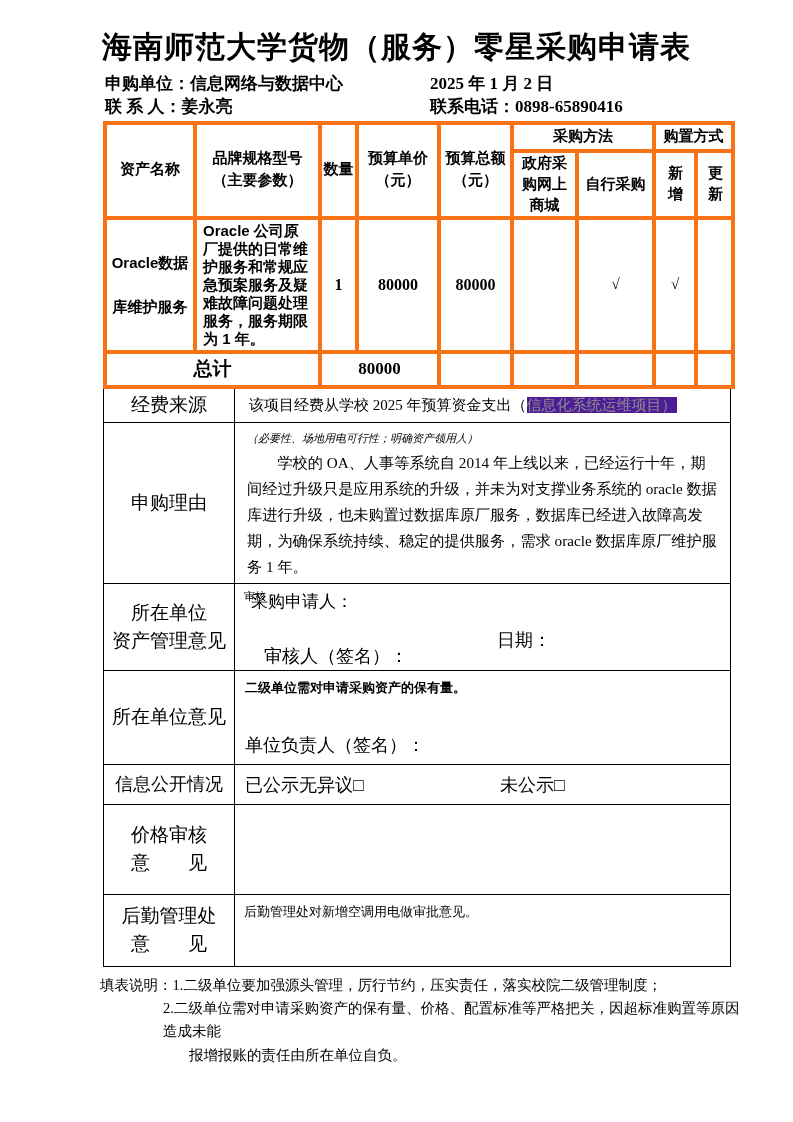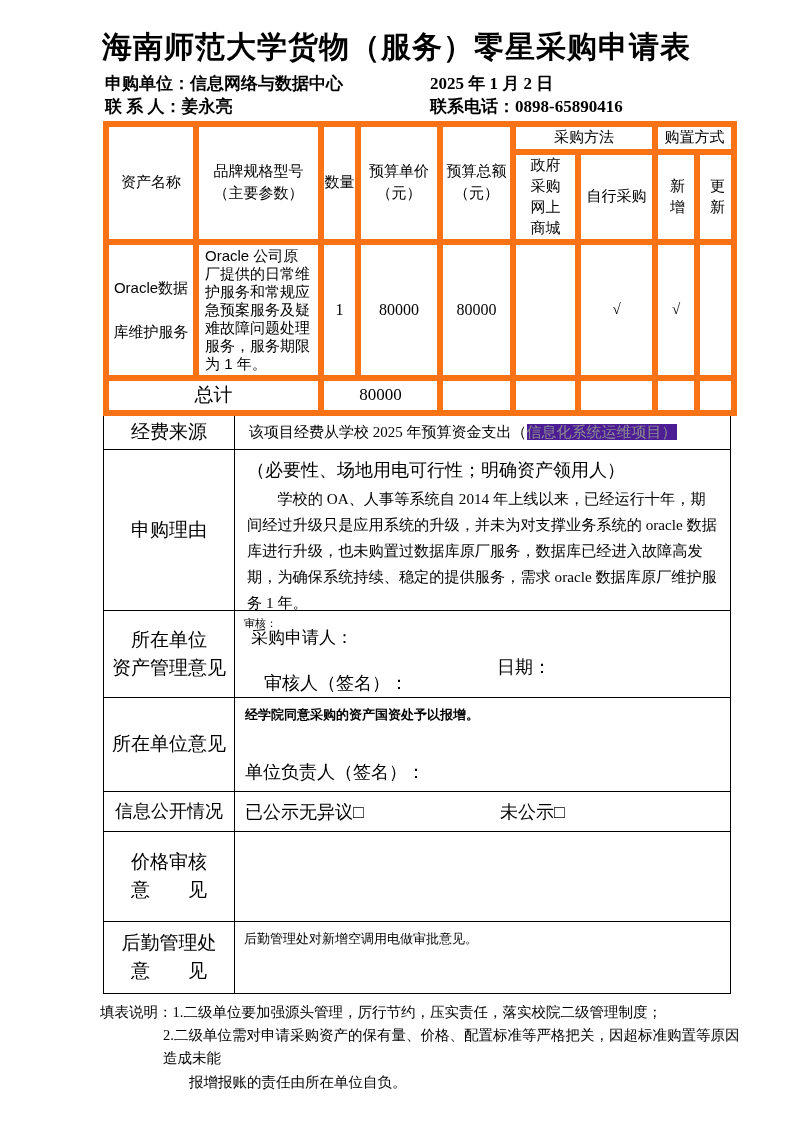"采购方法" table.grid td, table.grid th { border: 6px solid #f97316 -> 4px solid #f97316; font-weight: normal -> bold }
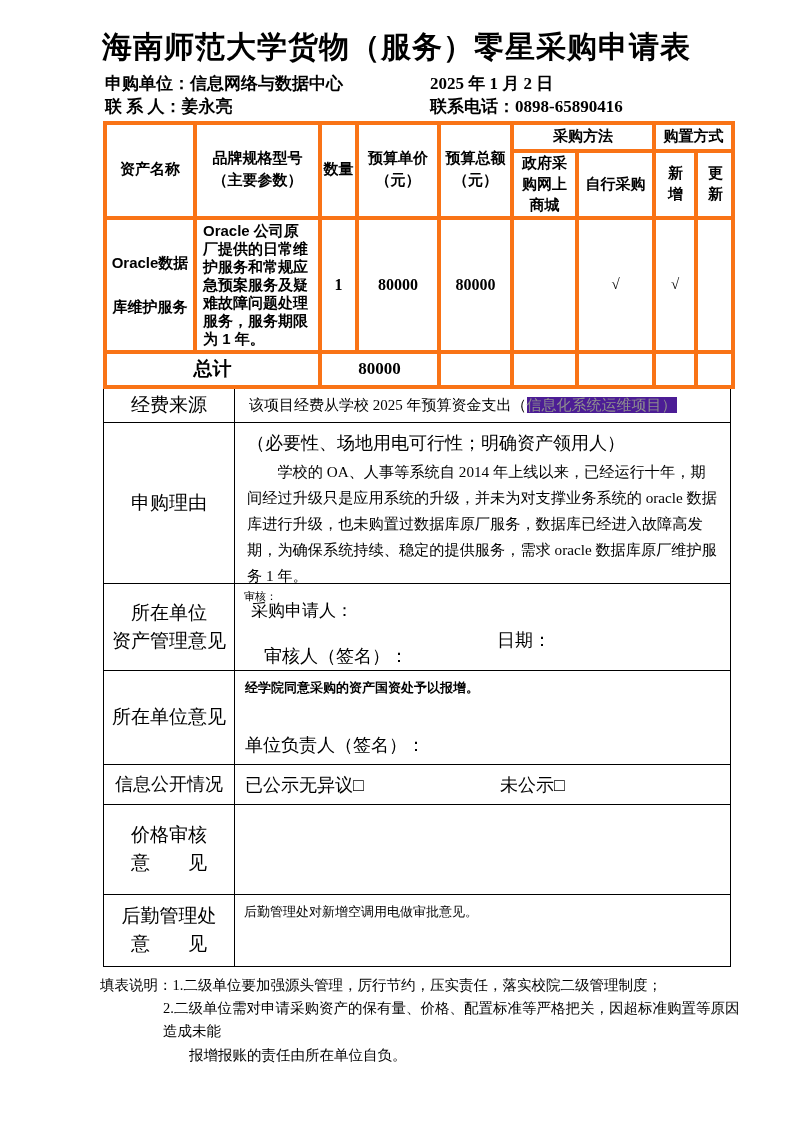"（必要性、场地用电可行性；明确资产领用人）" .reason-hint { font-size: 18px -> 11px; font-style: none -> italic }
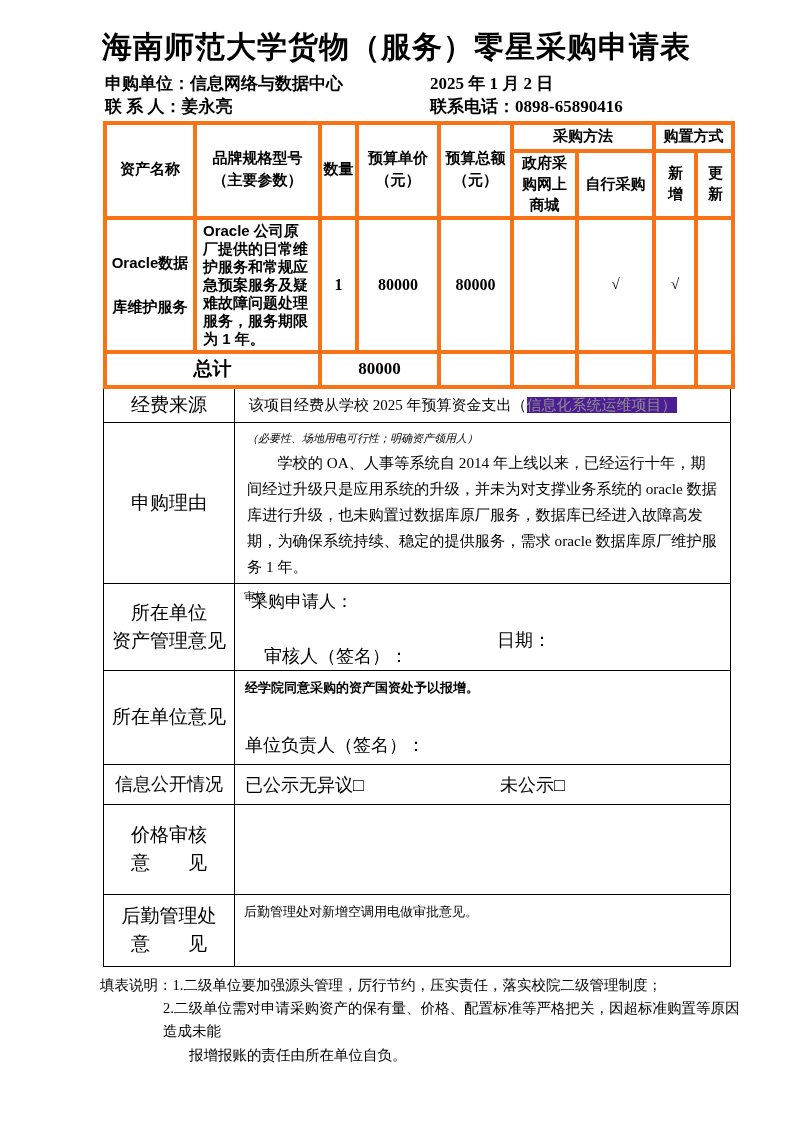"经学院同意采购的资产国资处予以报增。" div.unitop-note { text: 经学院同意采购的资产国资处予以报增 -> 二级单位需对申请采购资产的保有量 }
